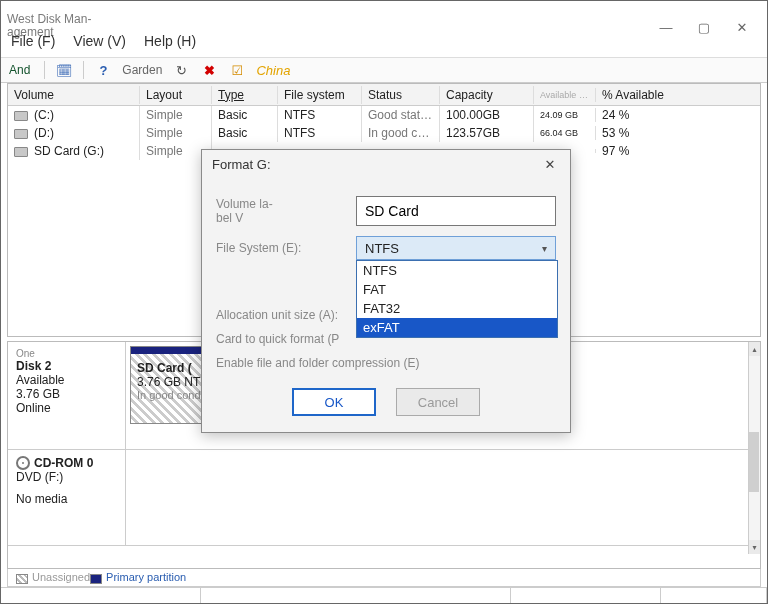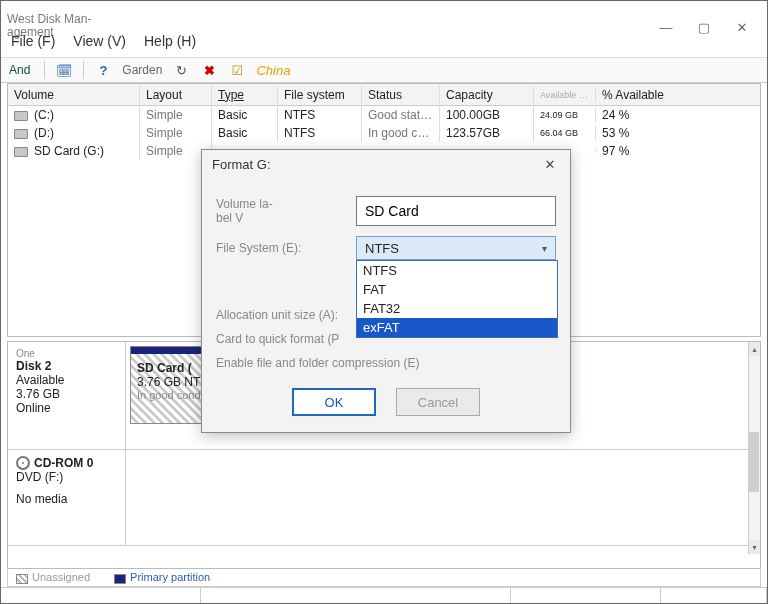"Unassigned" .legend { gap: 24px -> 0 }
